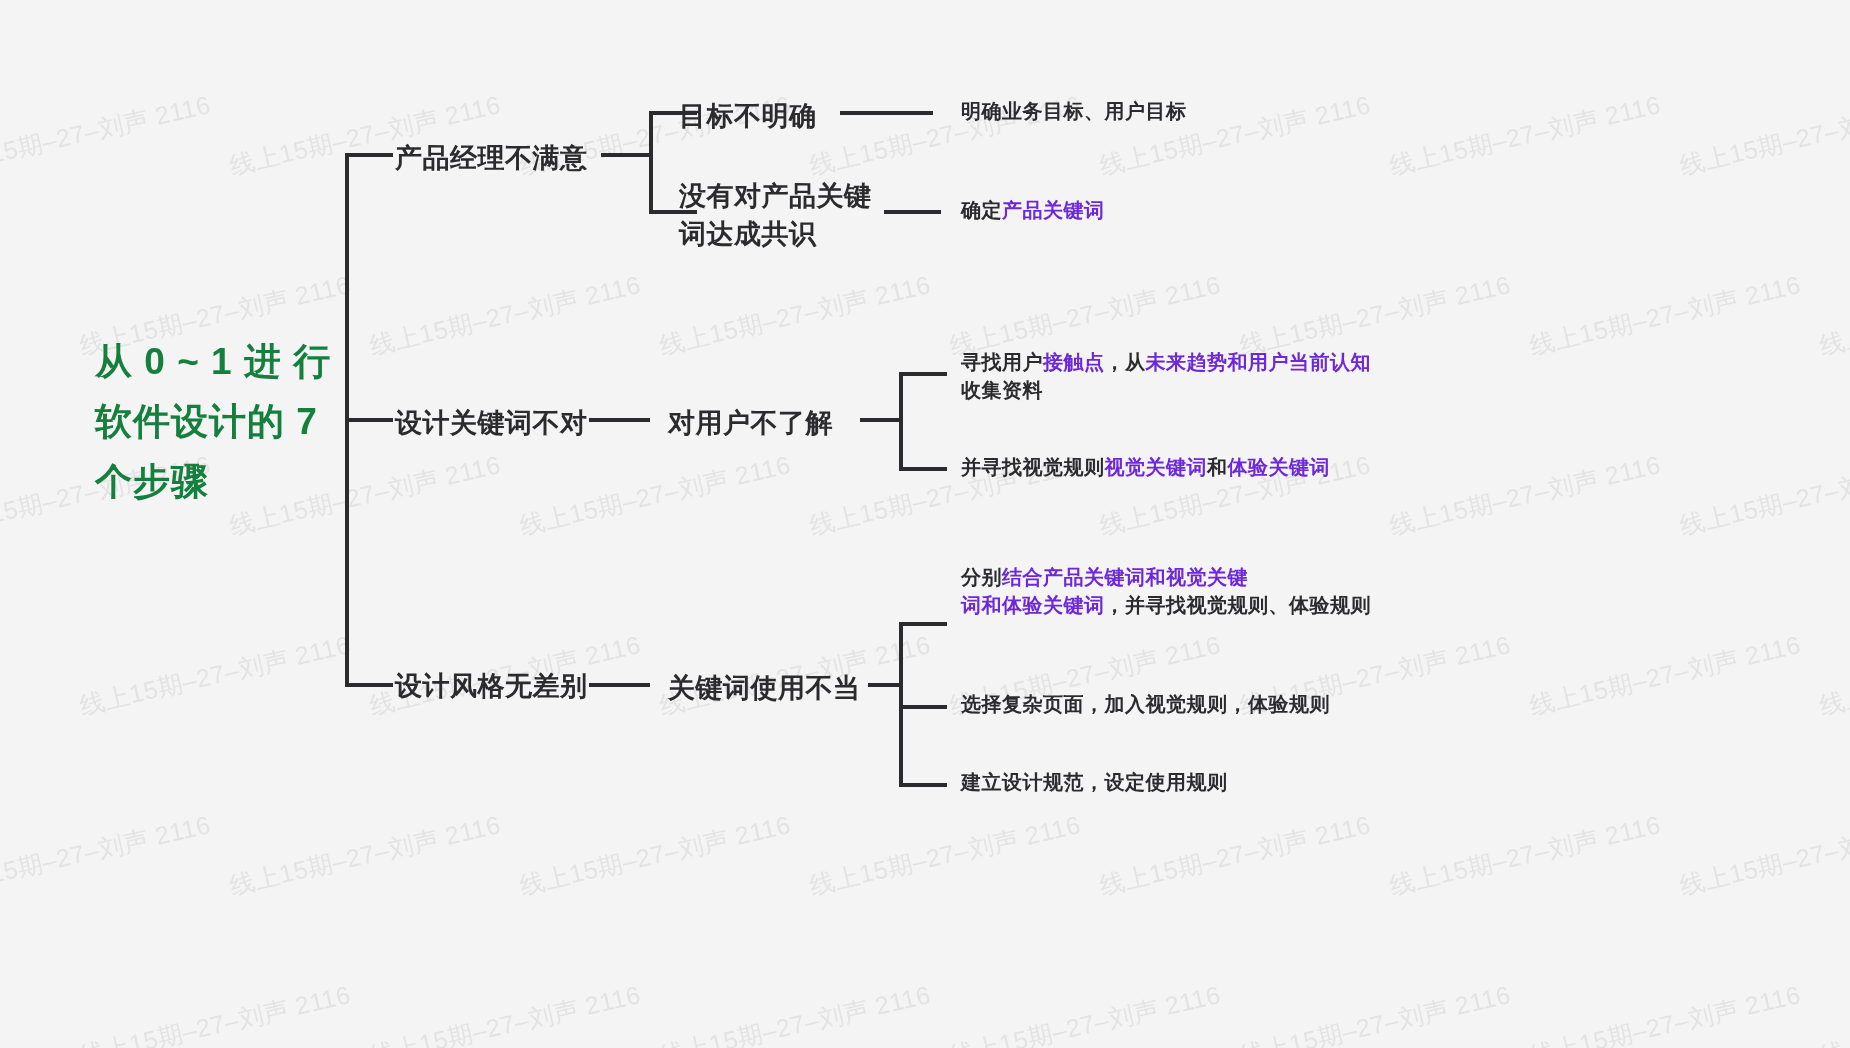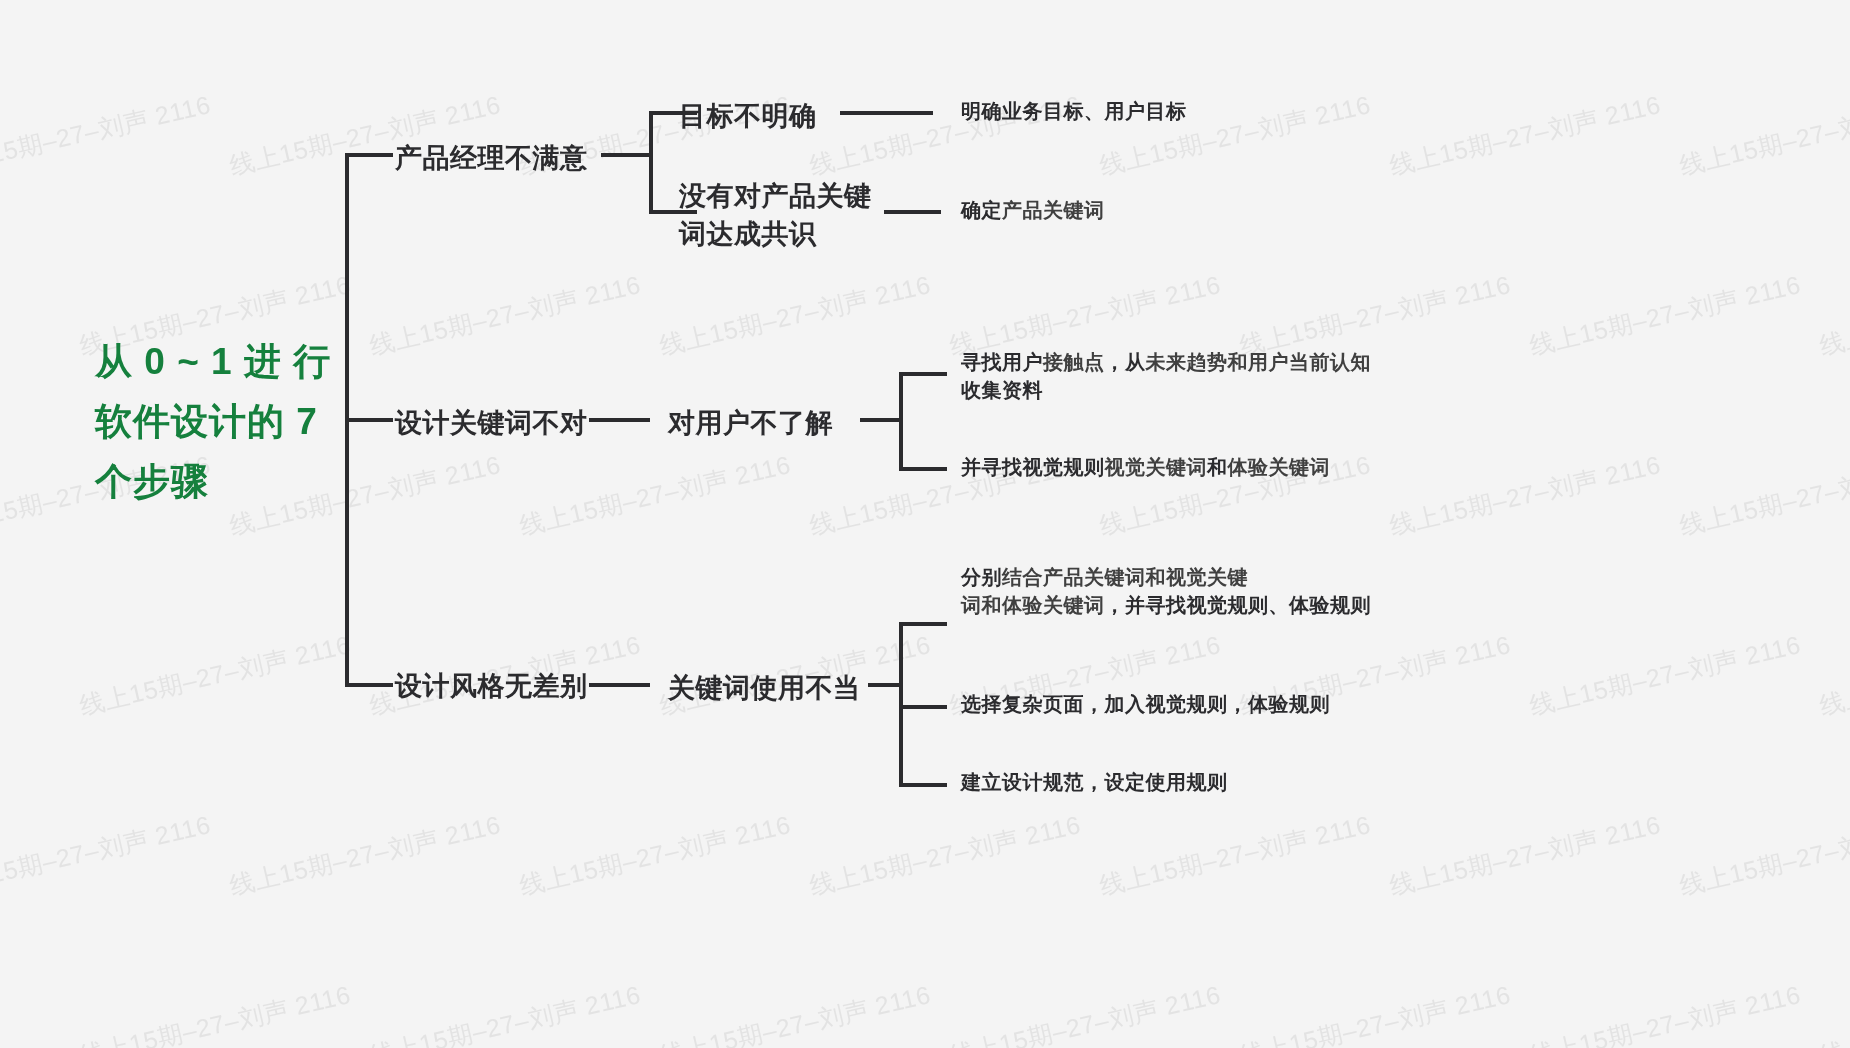"产品关键词" .red { color: #404040 -> #6d28d9 }
